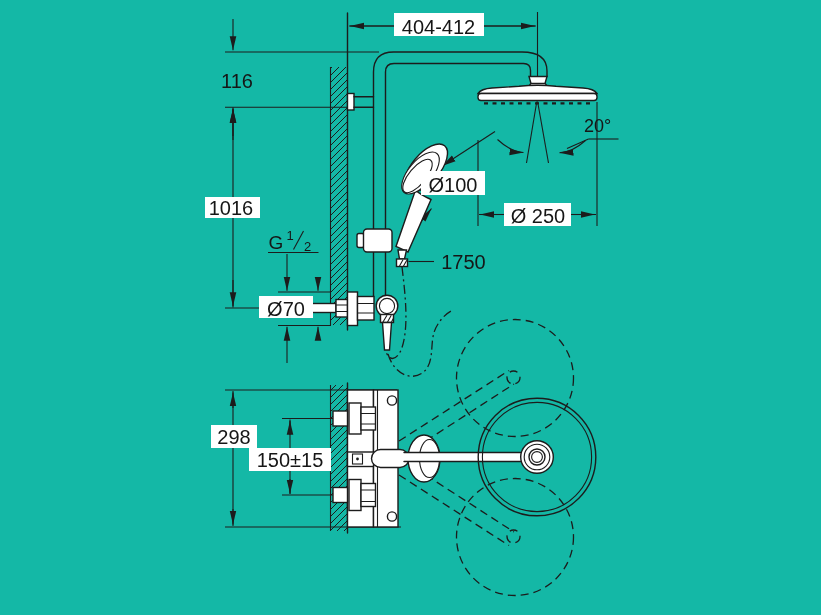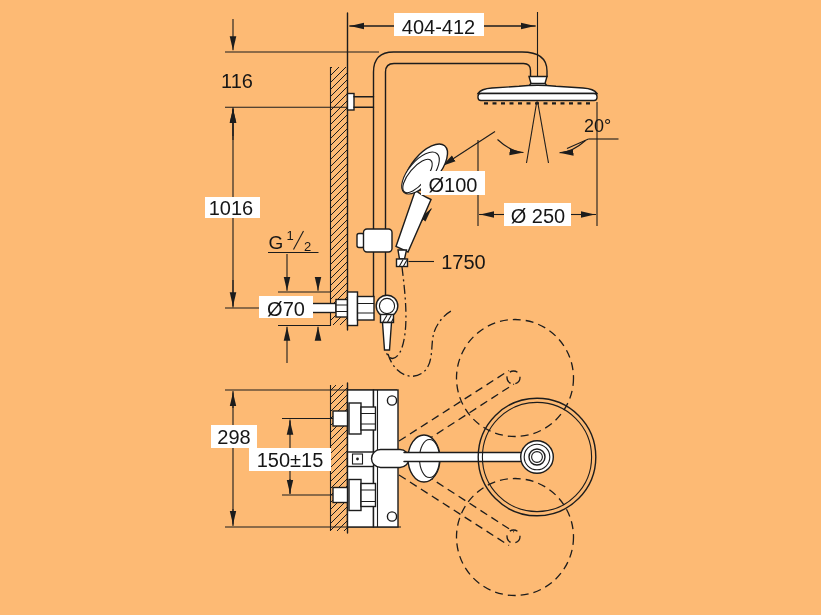"404-412" .stage { background: #fdba74 -> #14b8a6 }
